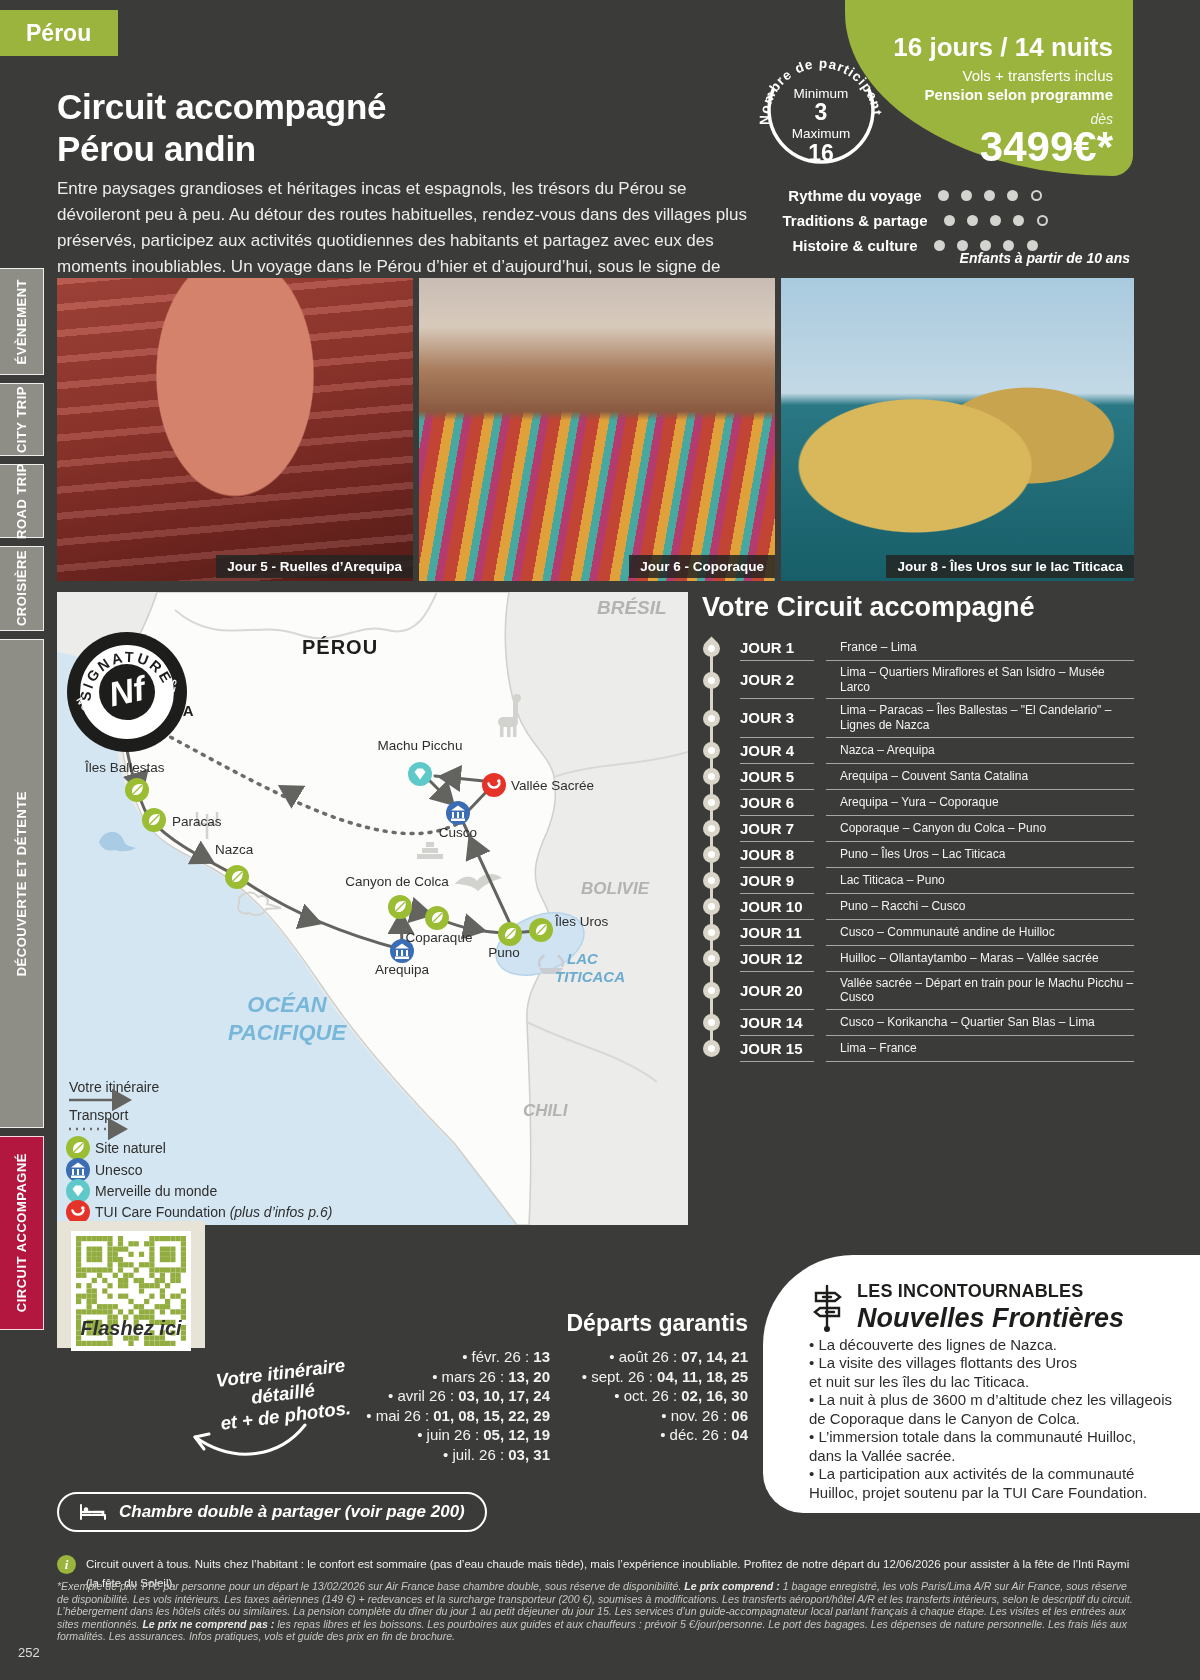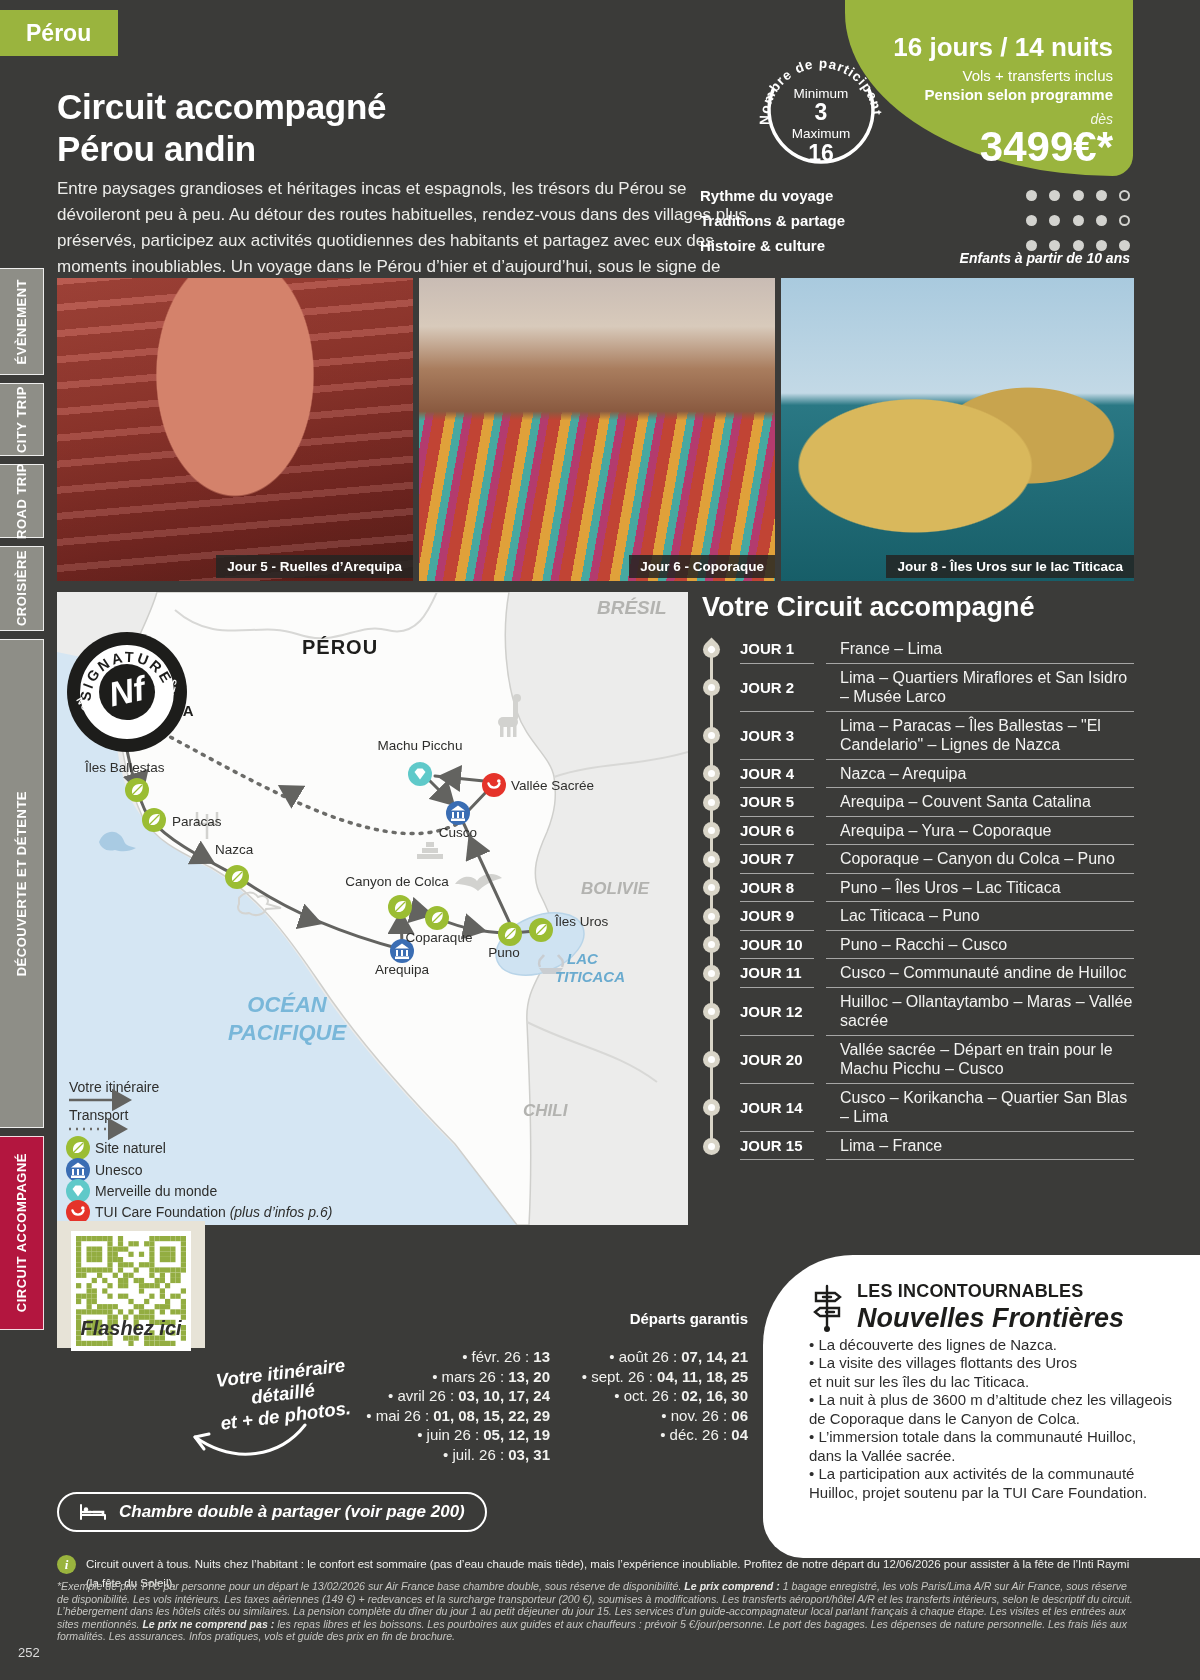"Rythme du voyage" .rating-row { justify-content: space-between -> center }
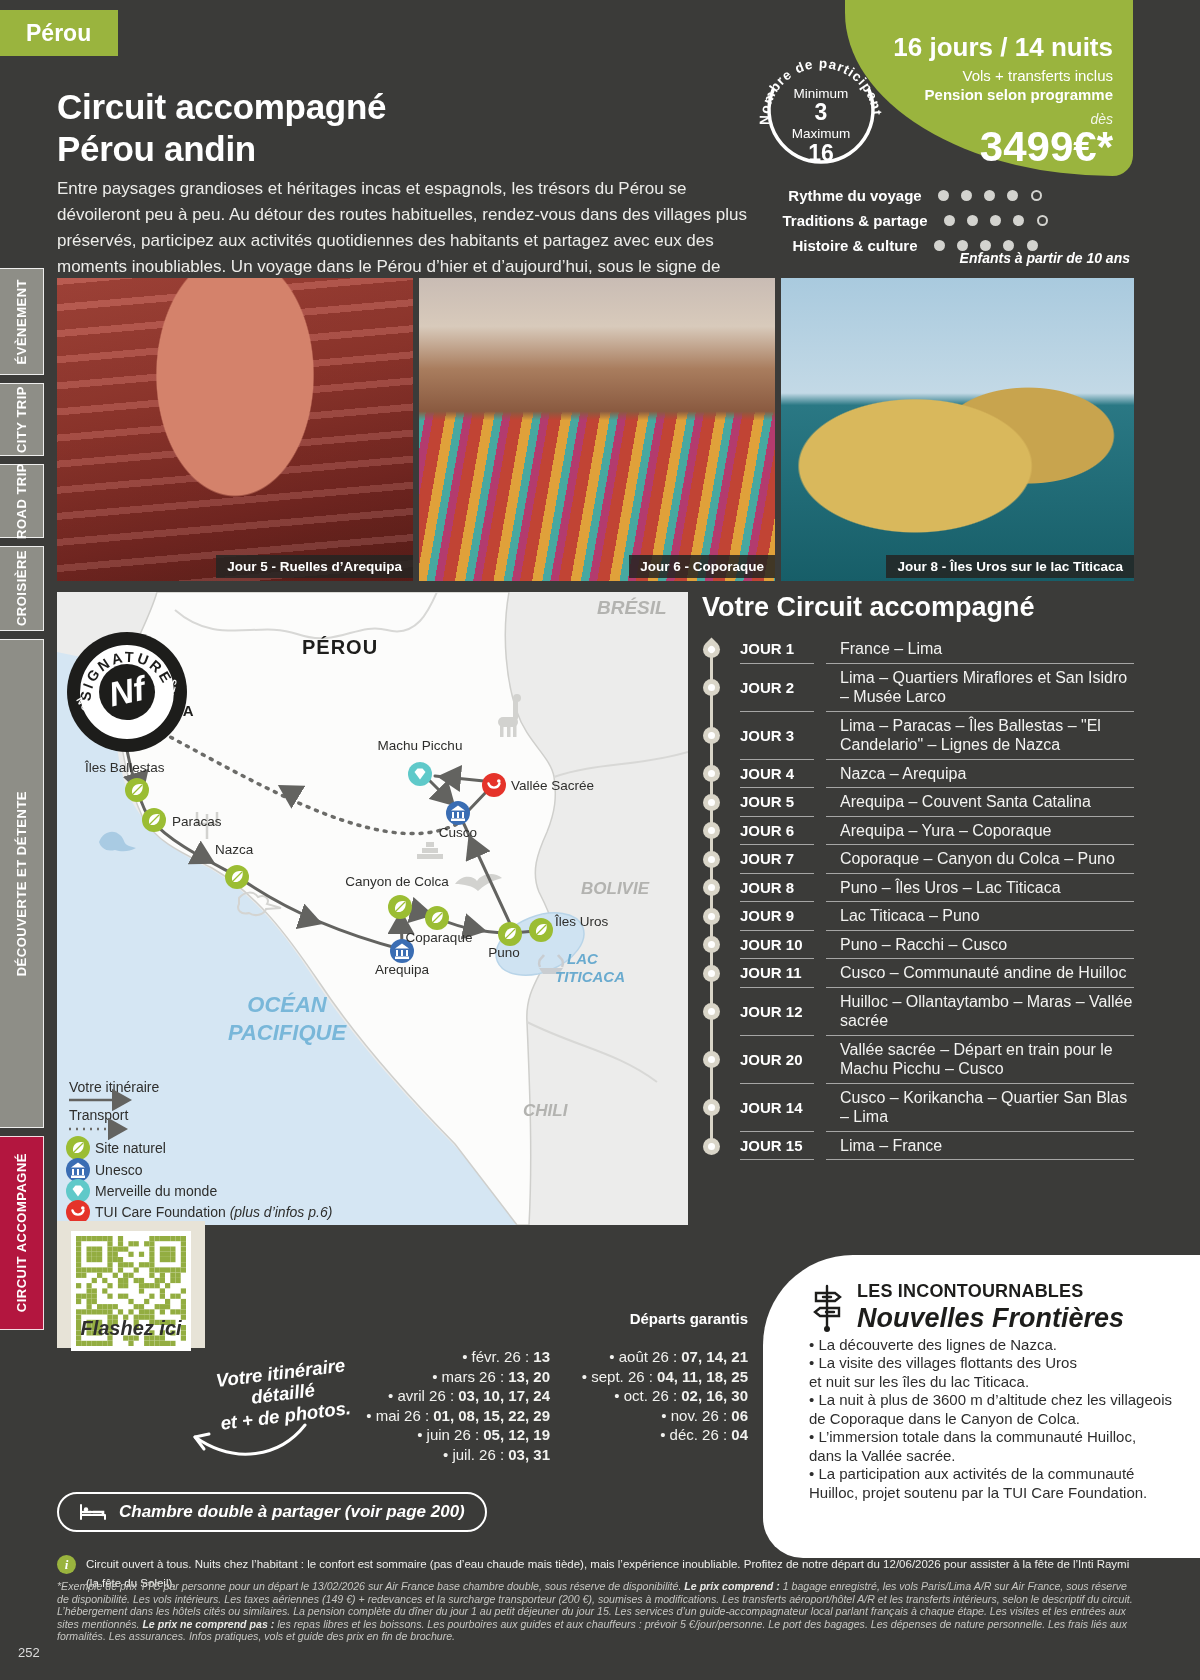"France – Lima" .d-txt { font-size: 16px -> 12px }
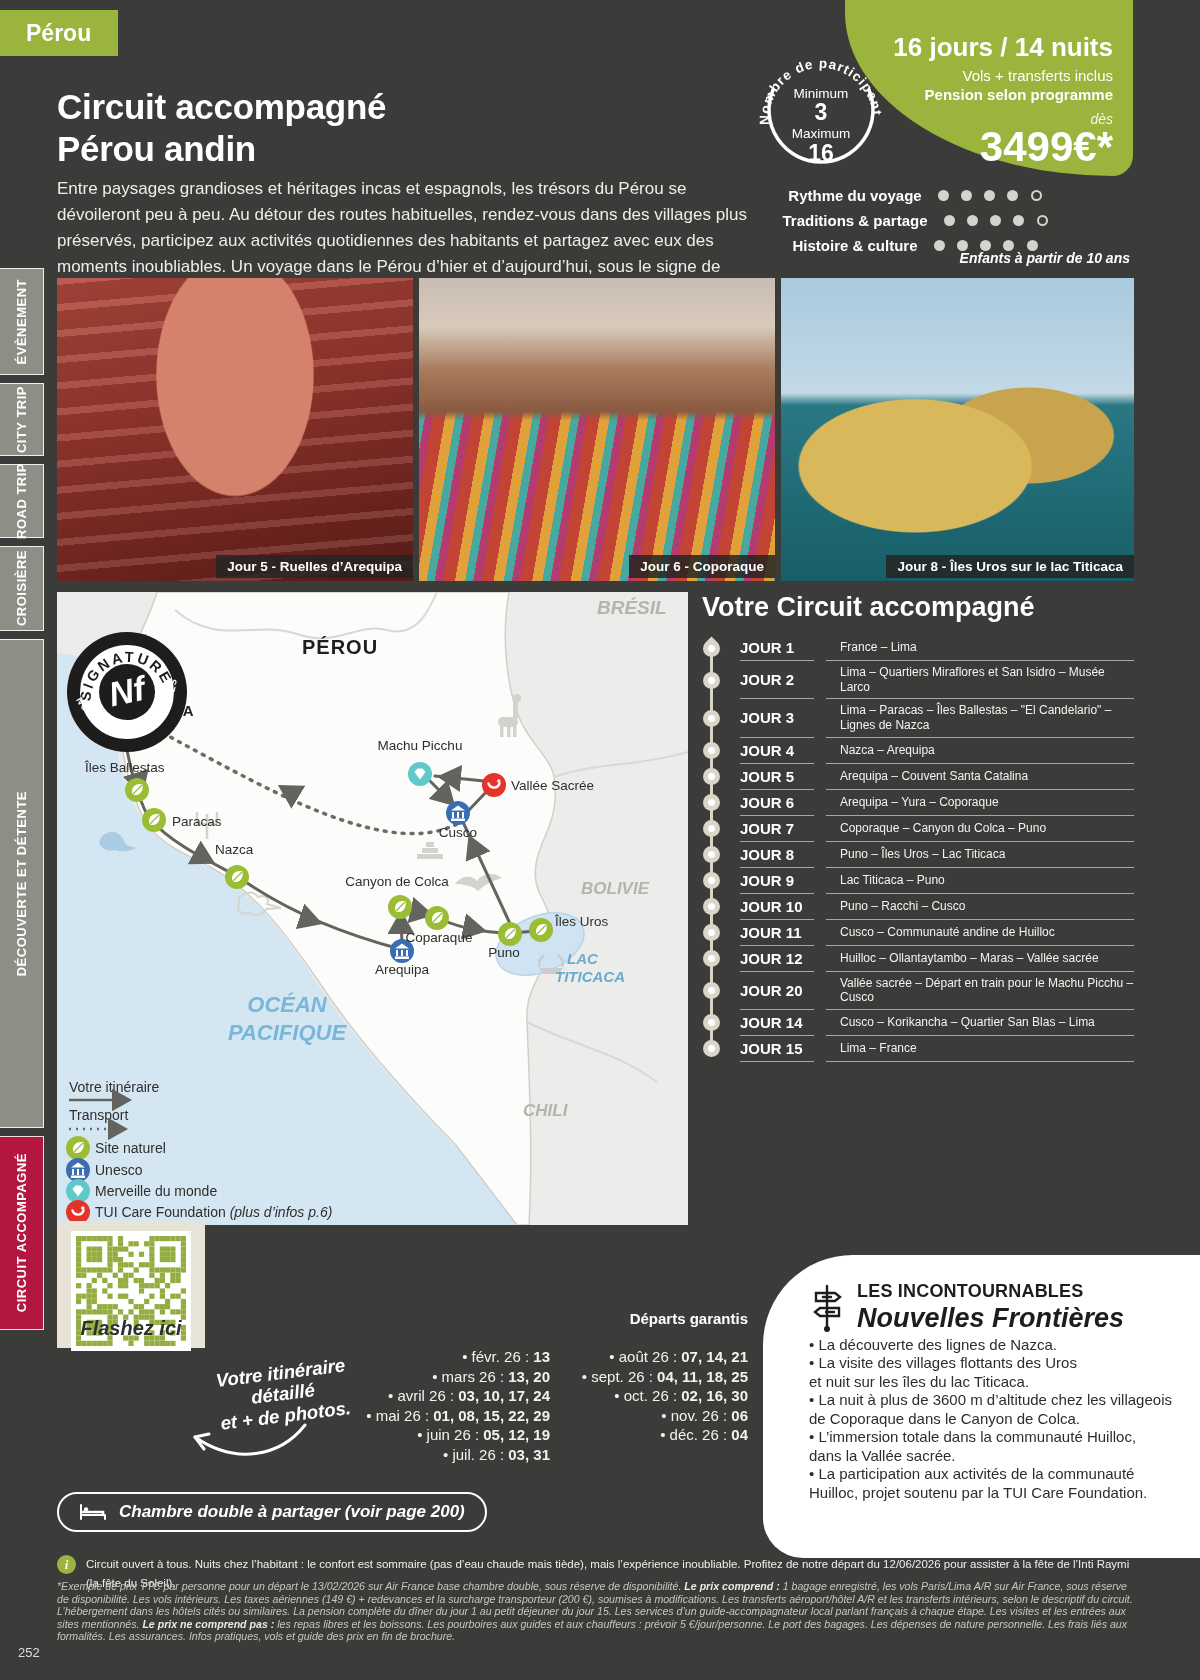"LES INCONTOURNABLES" .hl-box { height: 303px -> 258px }
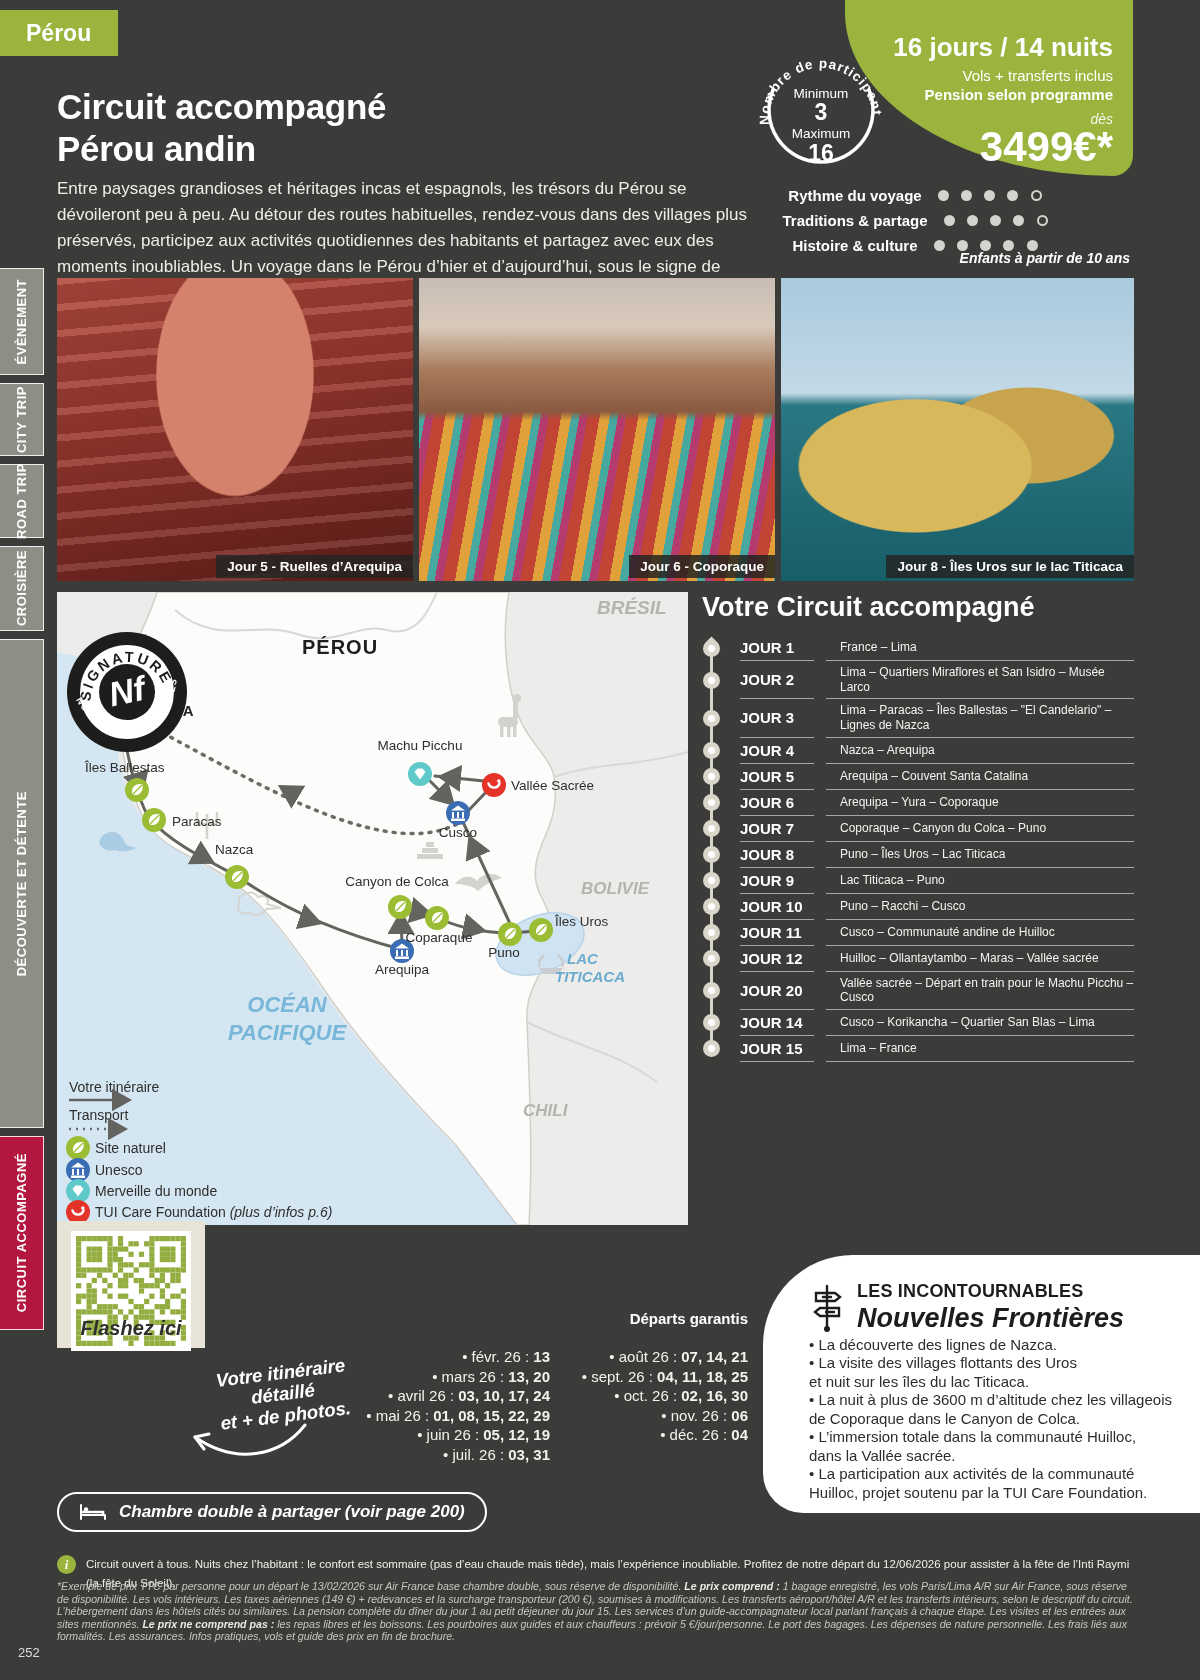"Départs garantis" .dep-title { font-size: 15px -> 23px }
